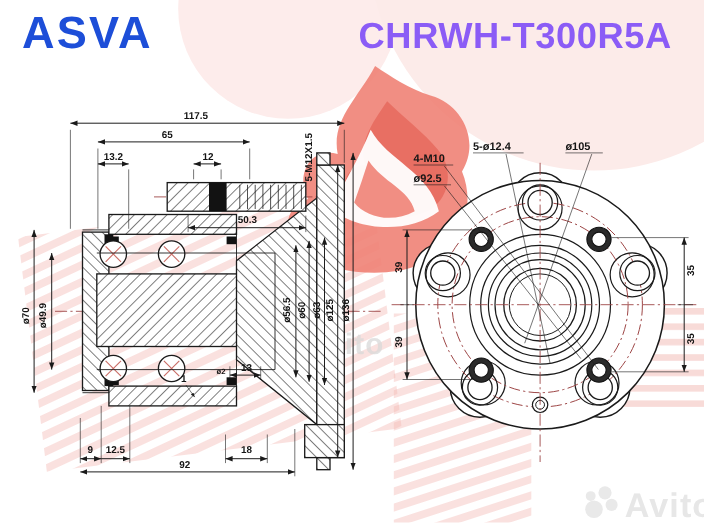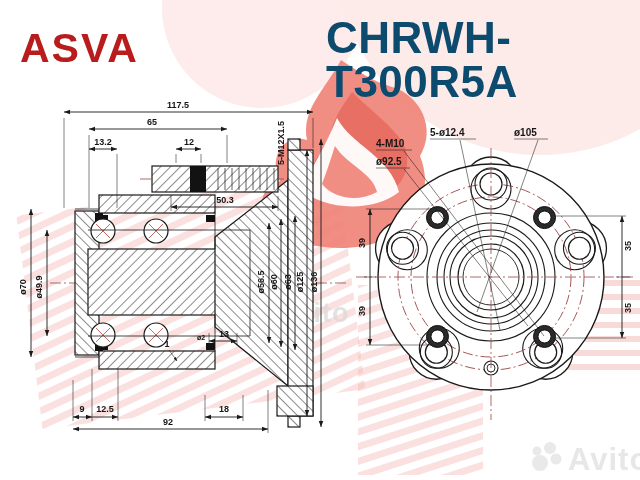"ASVA" .brand { color: #b91c1c -> #1d4ed8; top: 28px -> 10px }
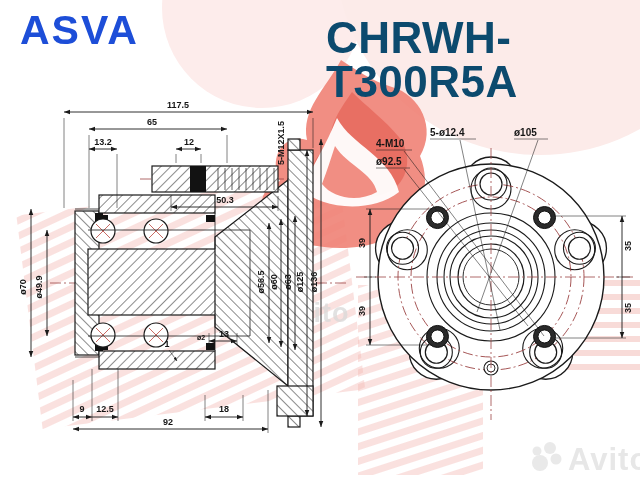"CHRWH-T300R5A" .pn { color: #0c4a6e -> #8b5cf6; font-size: 44px -> 33px }
